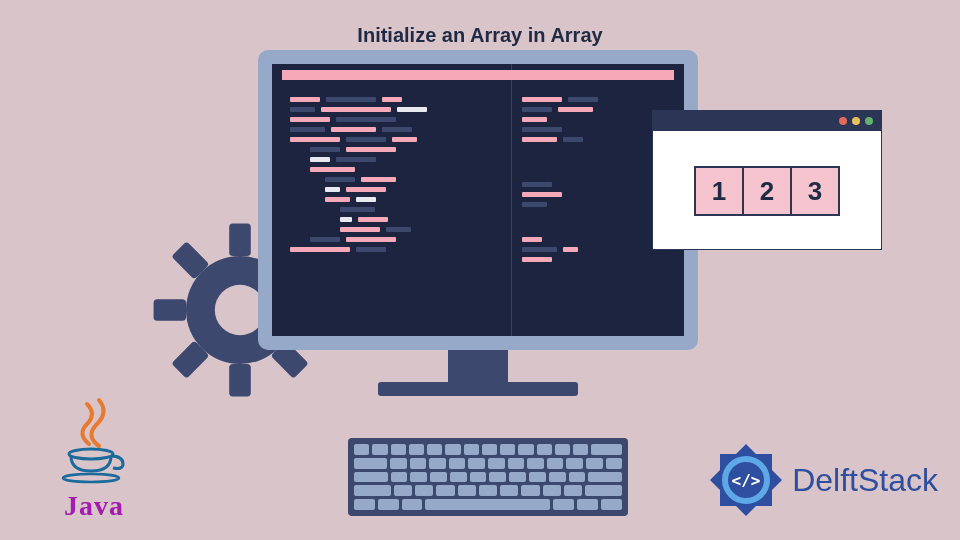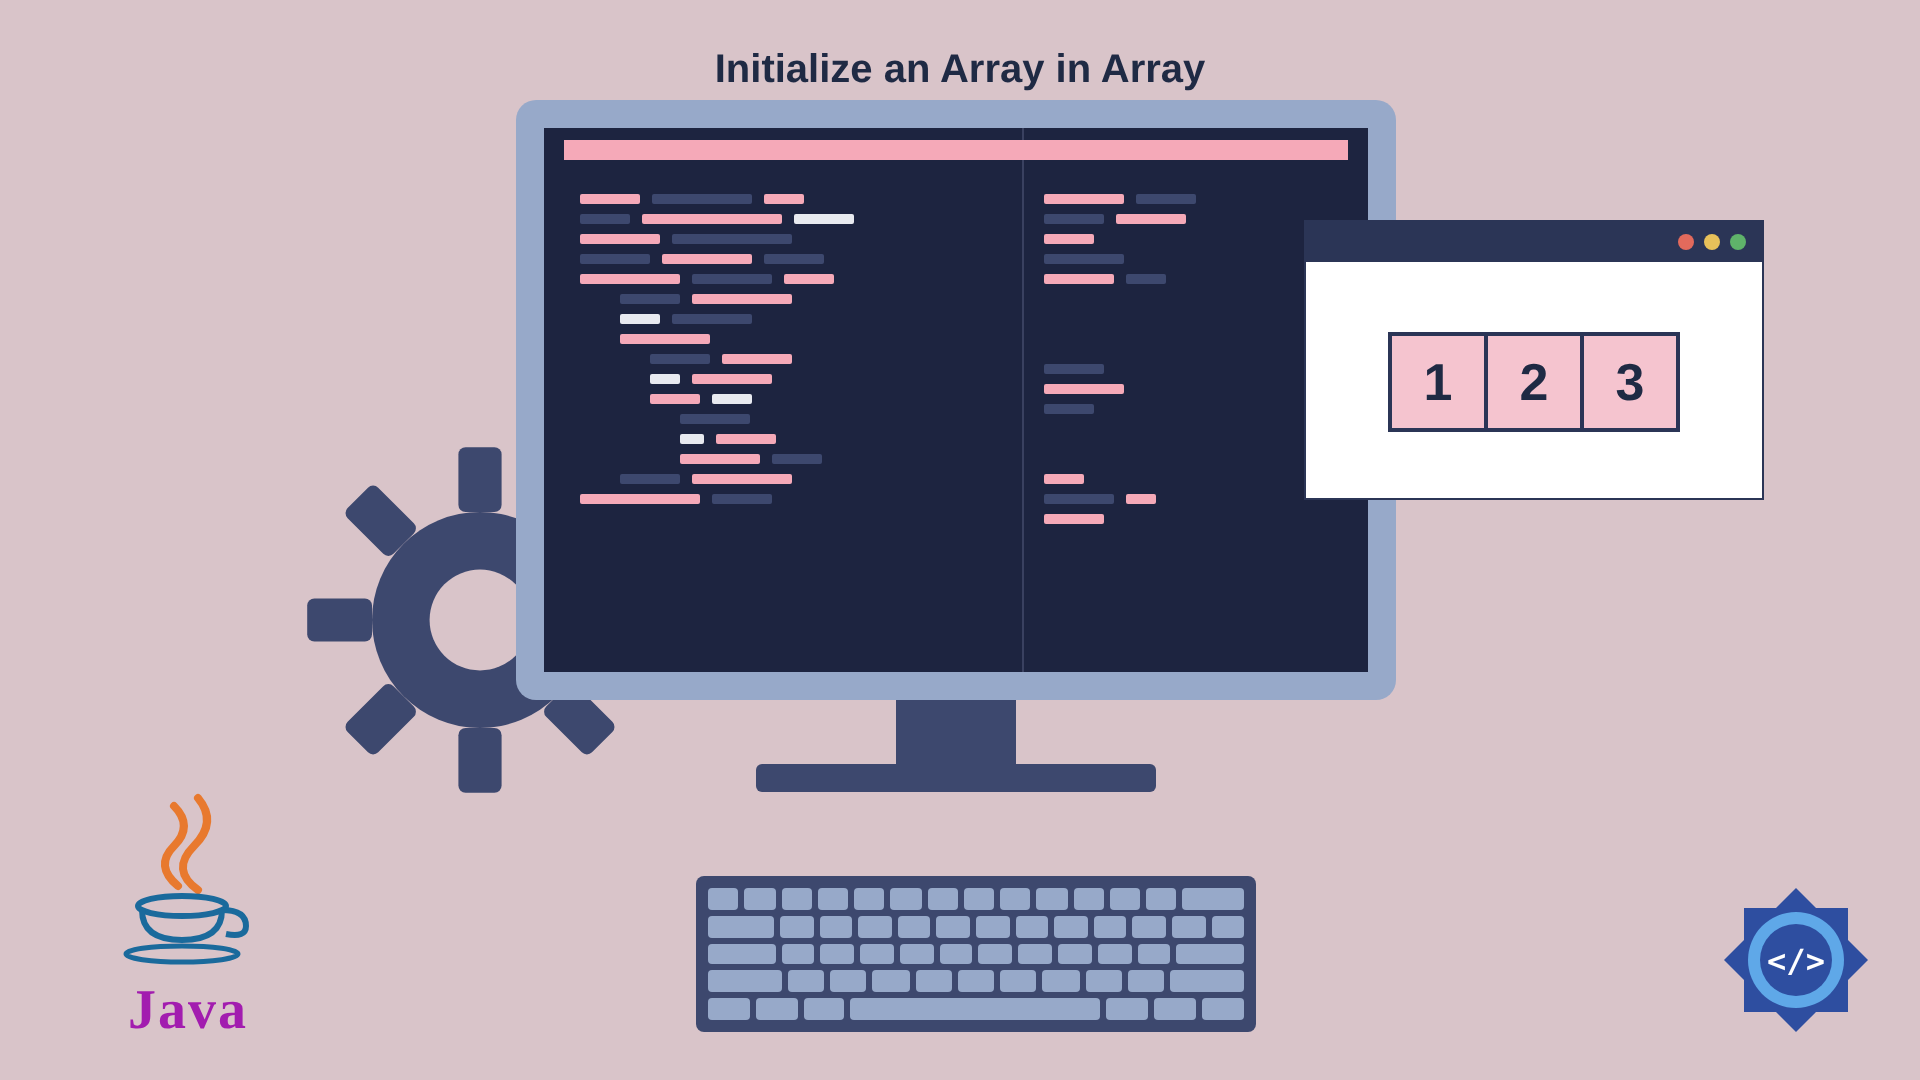"DelftStack" span.delft-text { html: none -> <span>DelftStack</span> }
